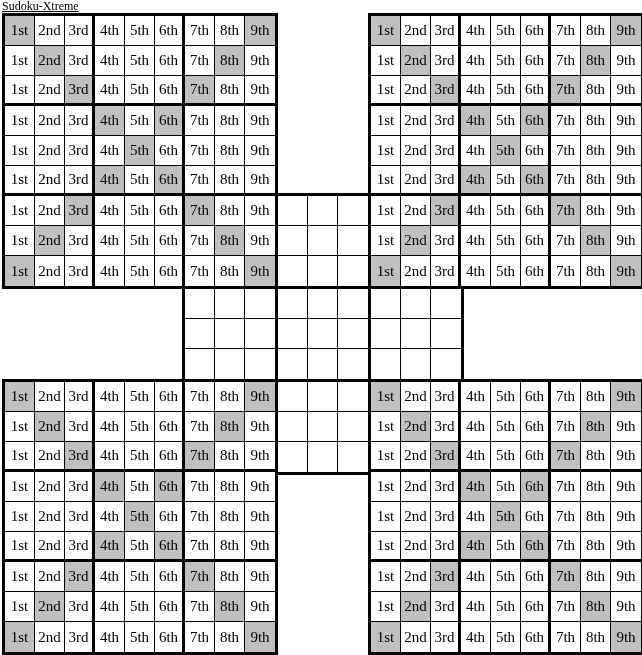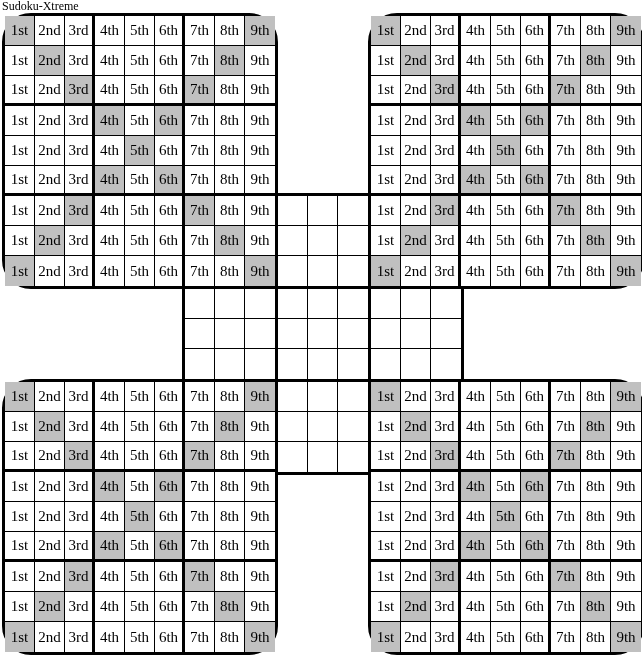"Sudoku-Xtreme" .title { text-decoration: none -> underline }
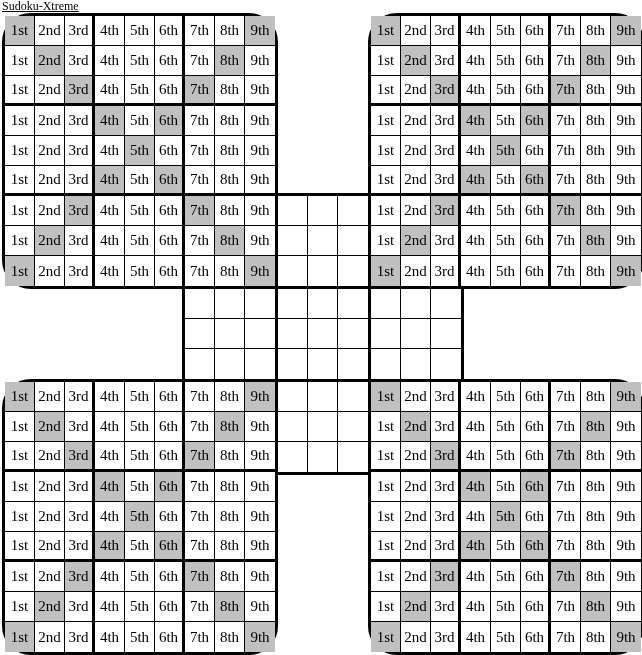"1st" .grid { border-radius: 29px -> none }
